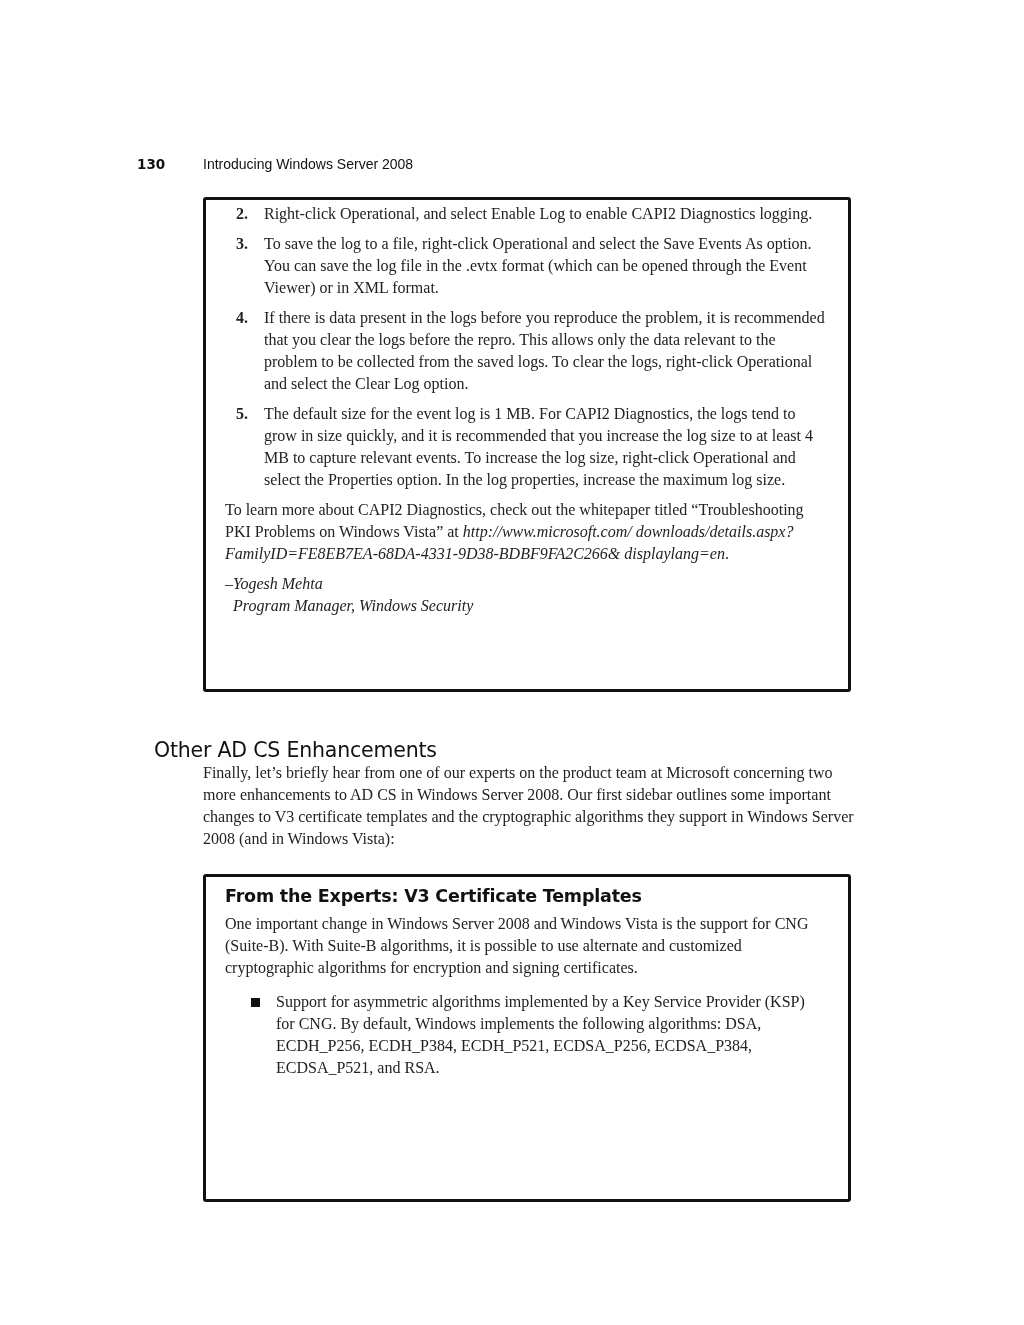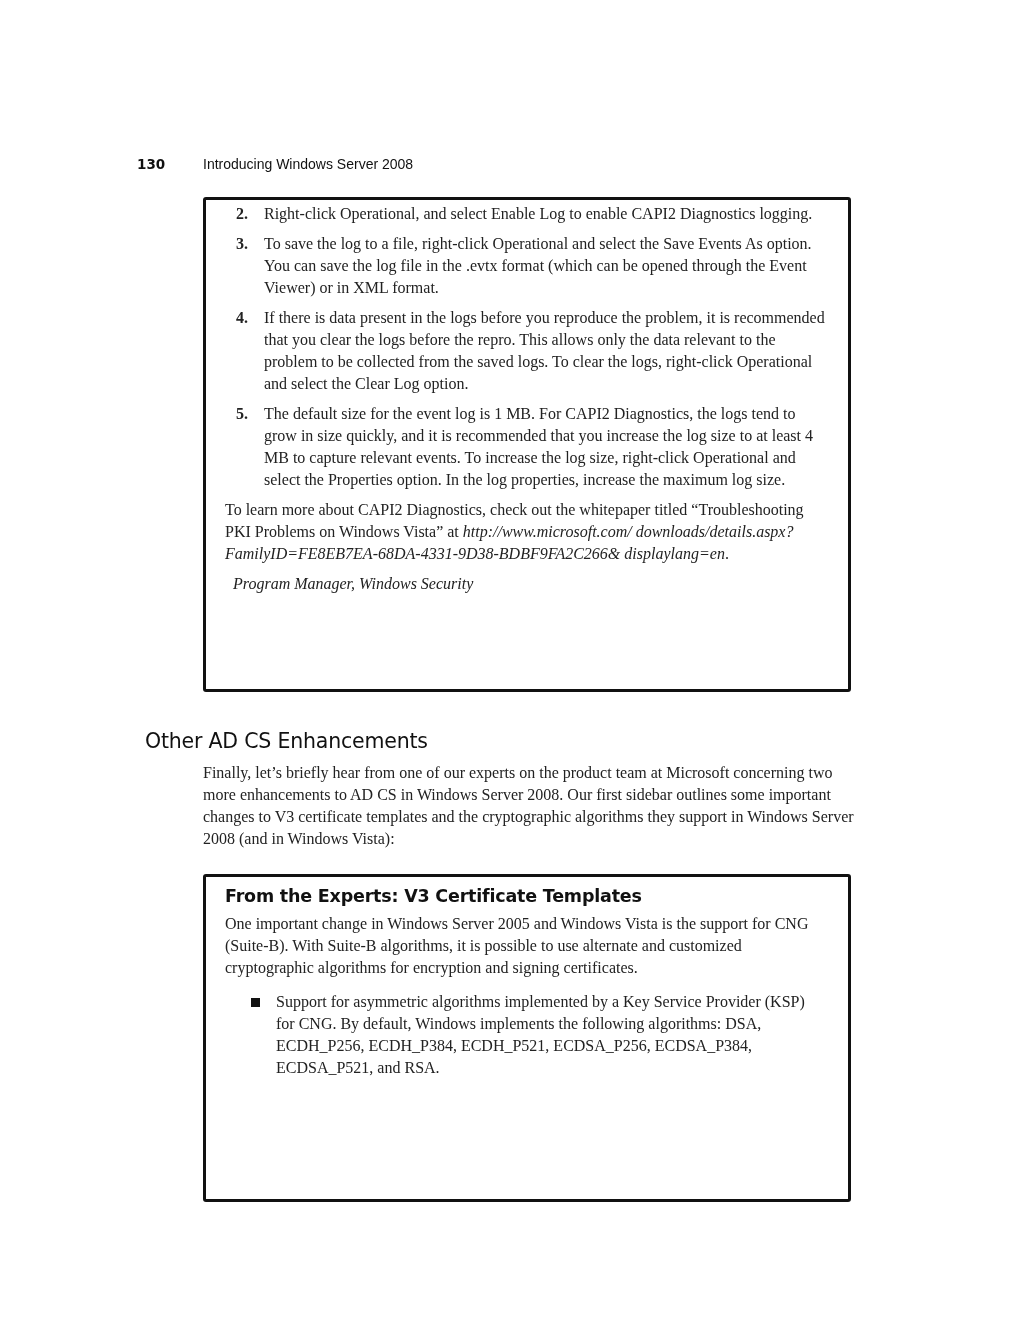"–Yogesh Mehta" p.sig { html: none -> <p>–Yogesh Mehta</p> }
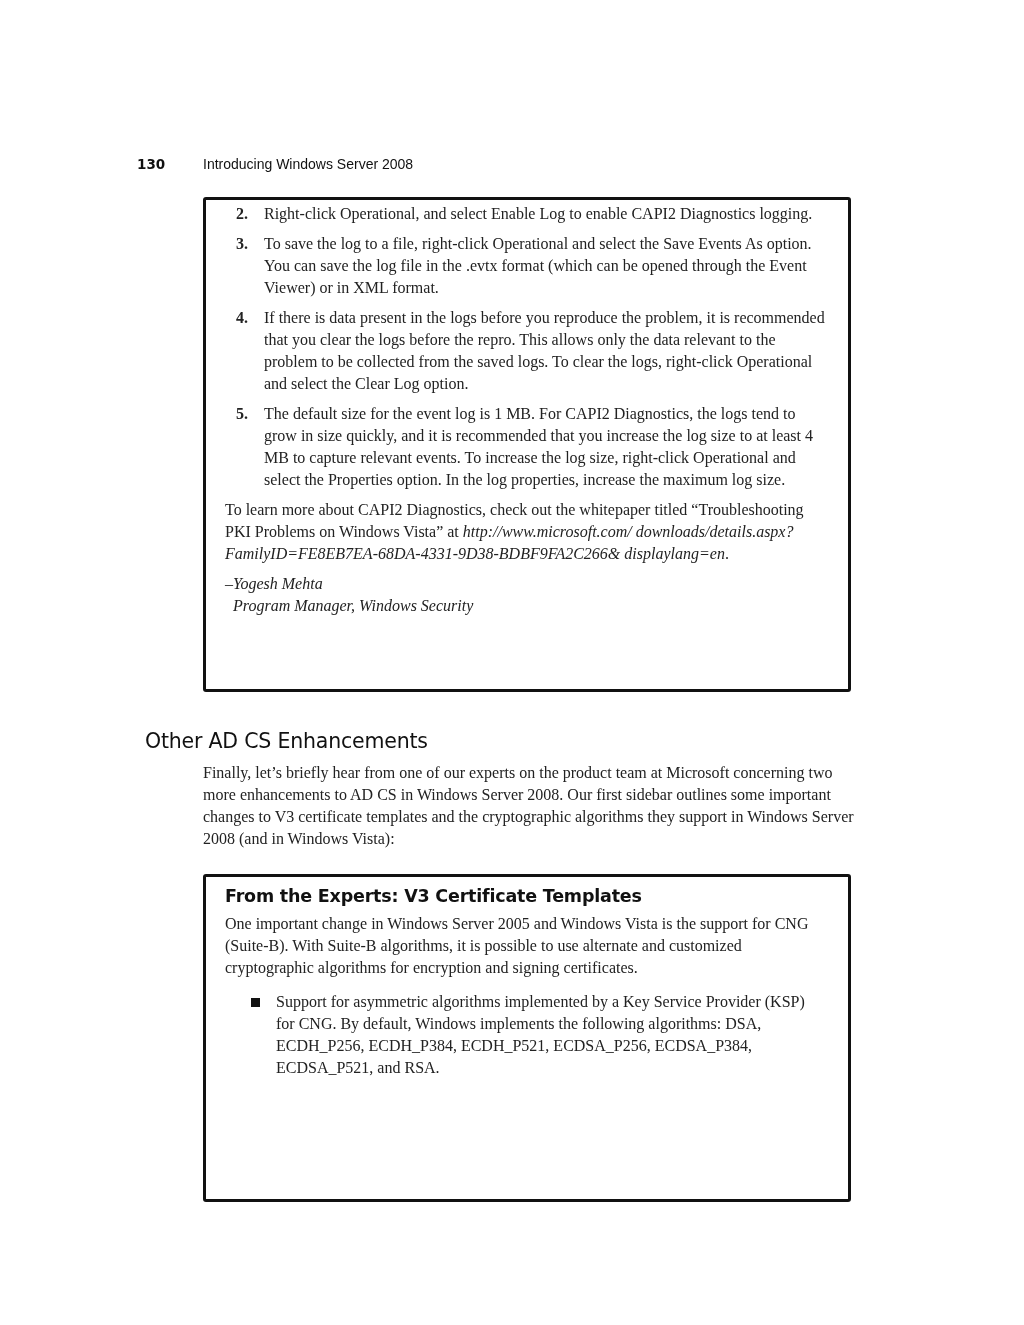"Other AD CS Enhancements" h2.section-heading { margin: 7px -> 16px }
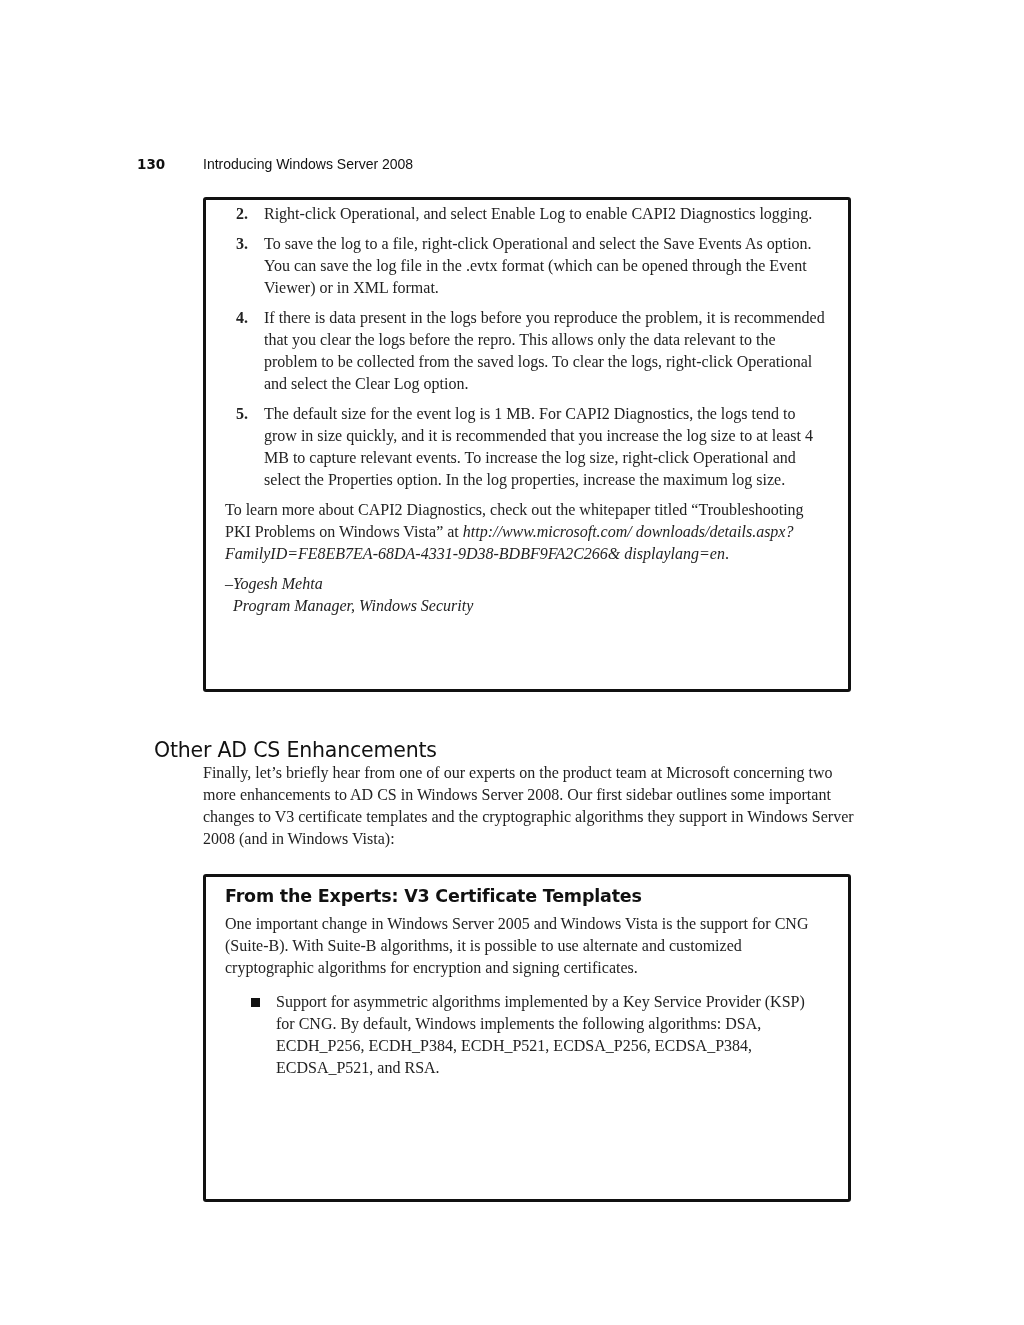"One important change in Windows" p.para { text: 2005 -> 2008 }
